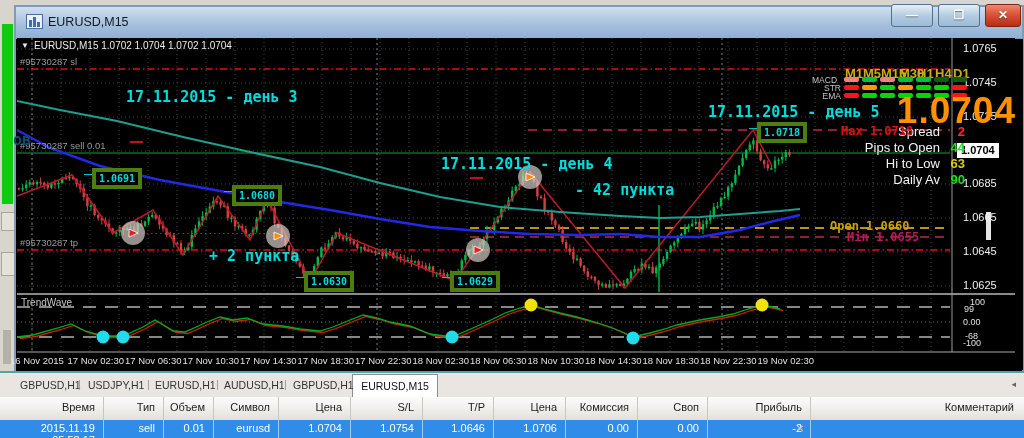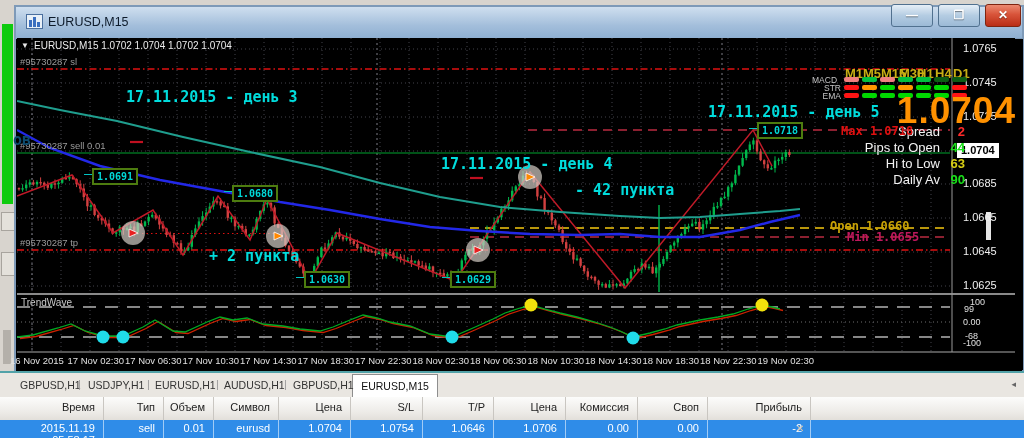"1.0718" .ptag { border: 2px solid #4d7c0f -> 4px solid #4d7c0f }
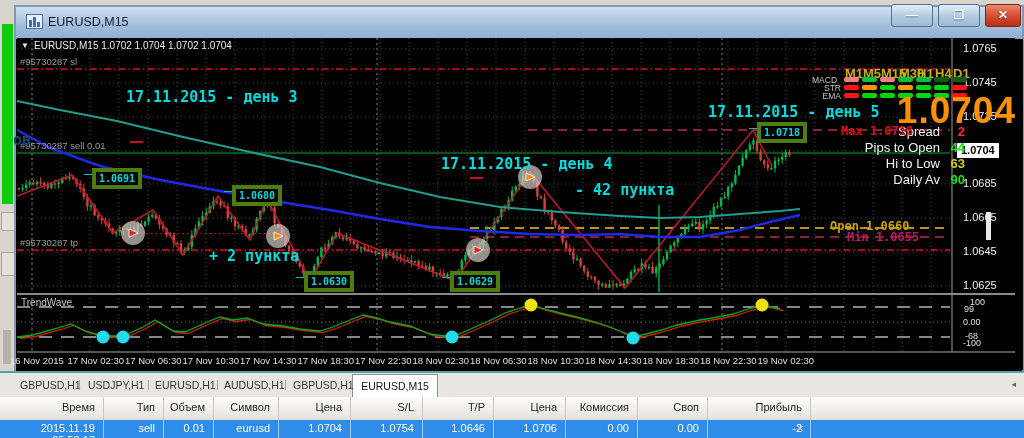"Комментарий" div.hcell { html: none -> <div>Комментарий</div> }
